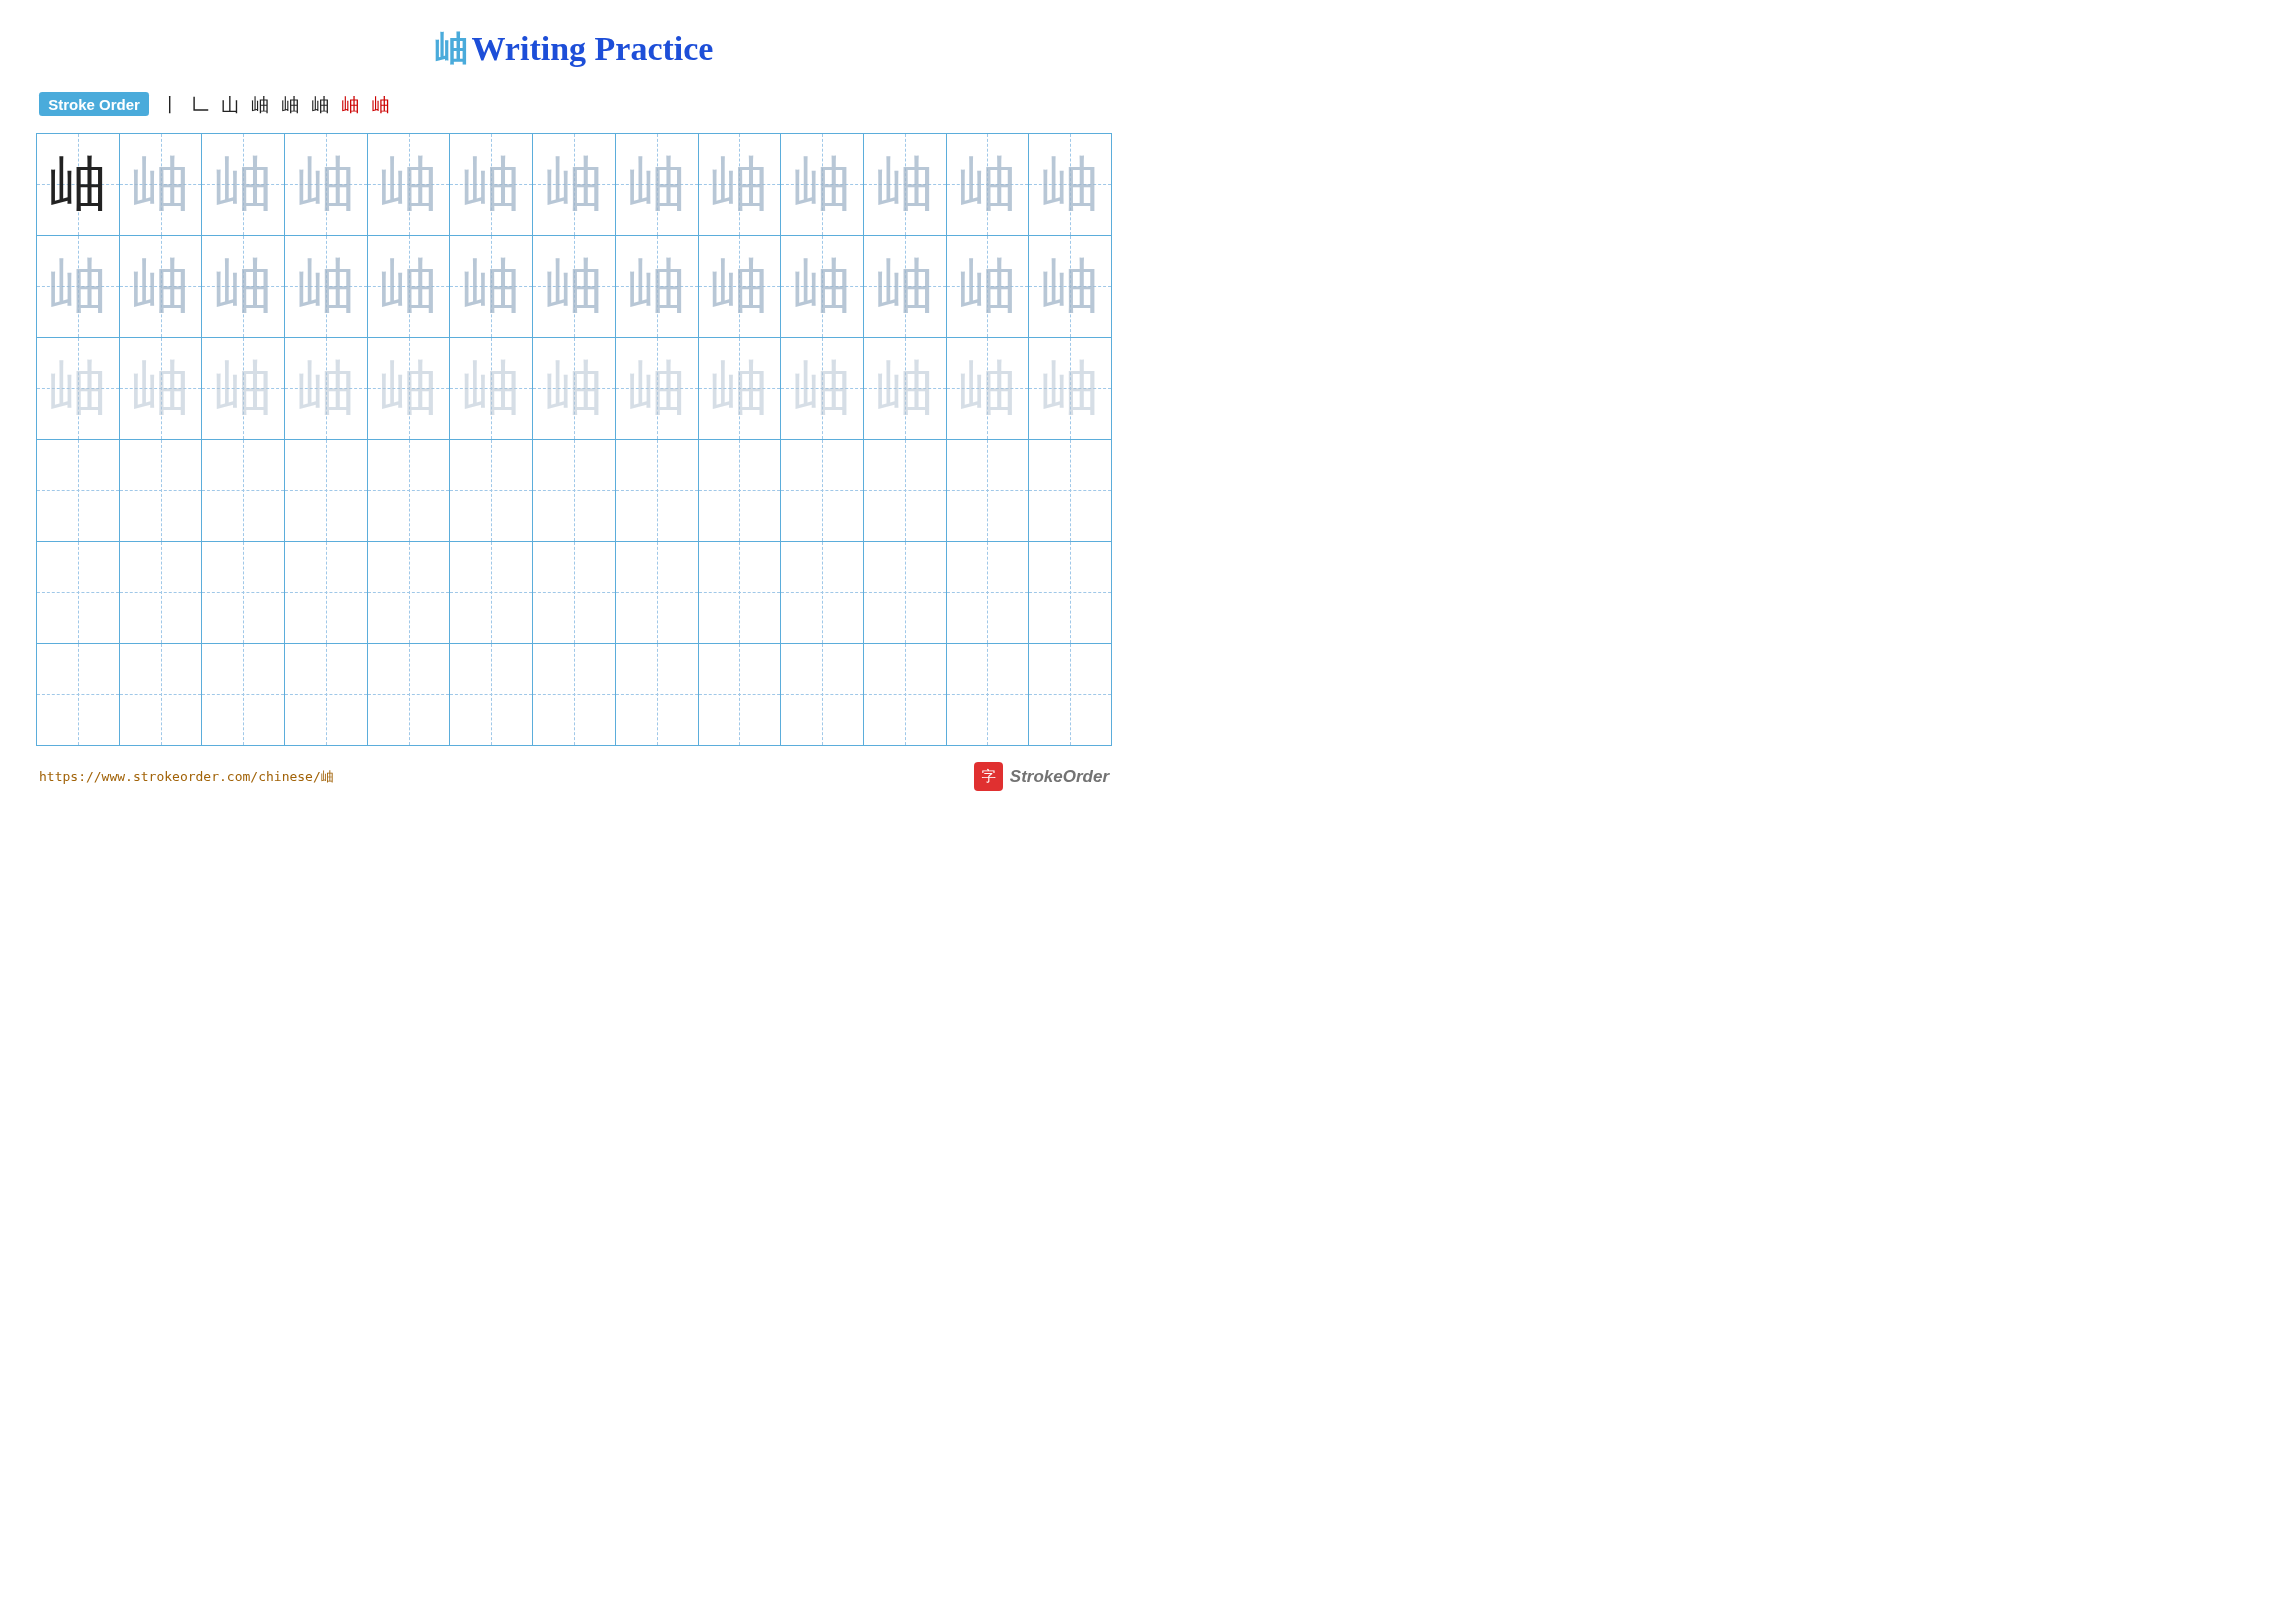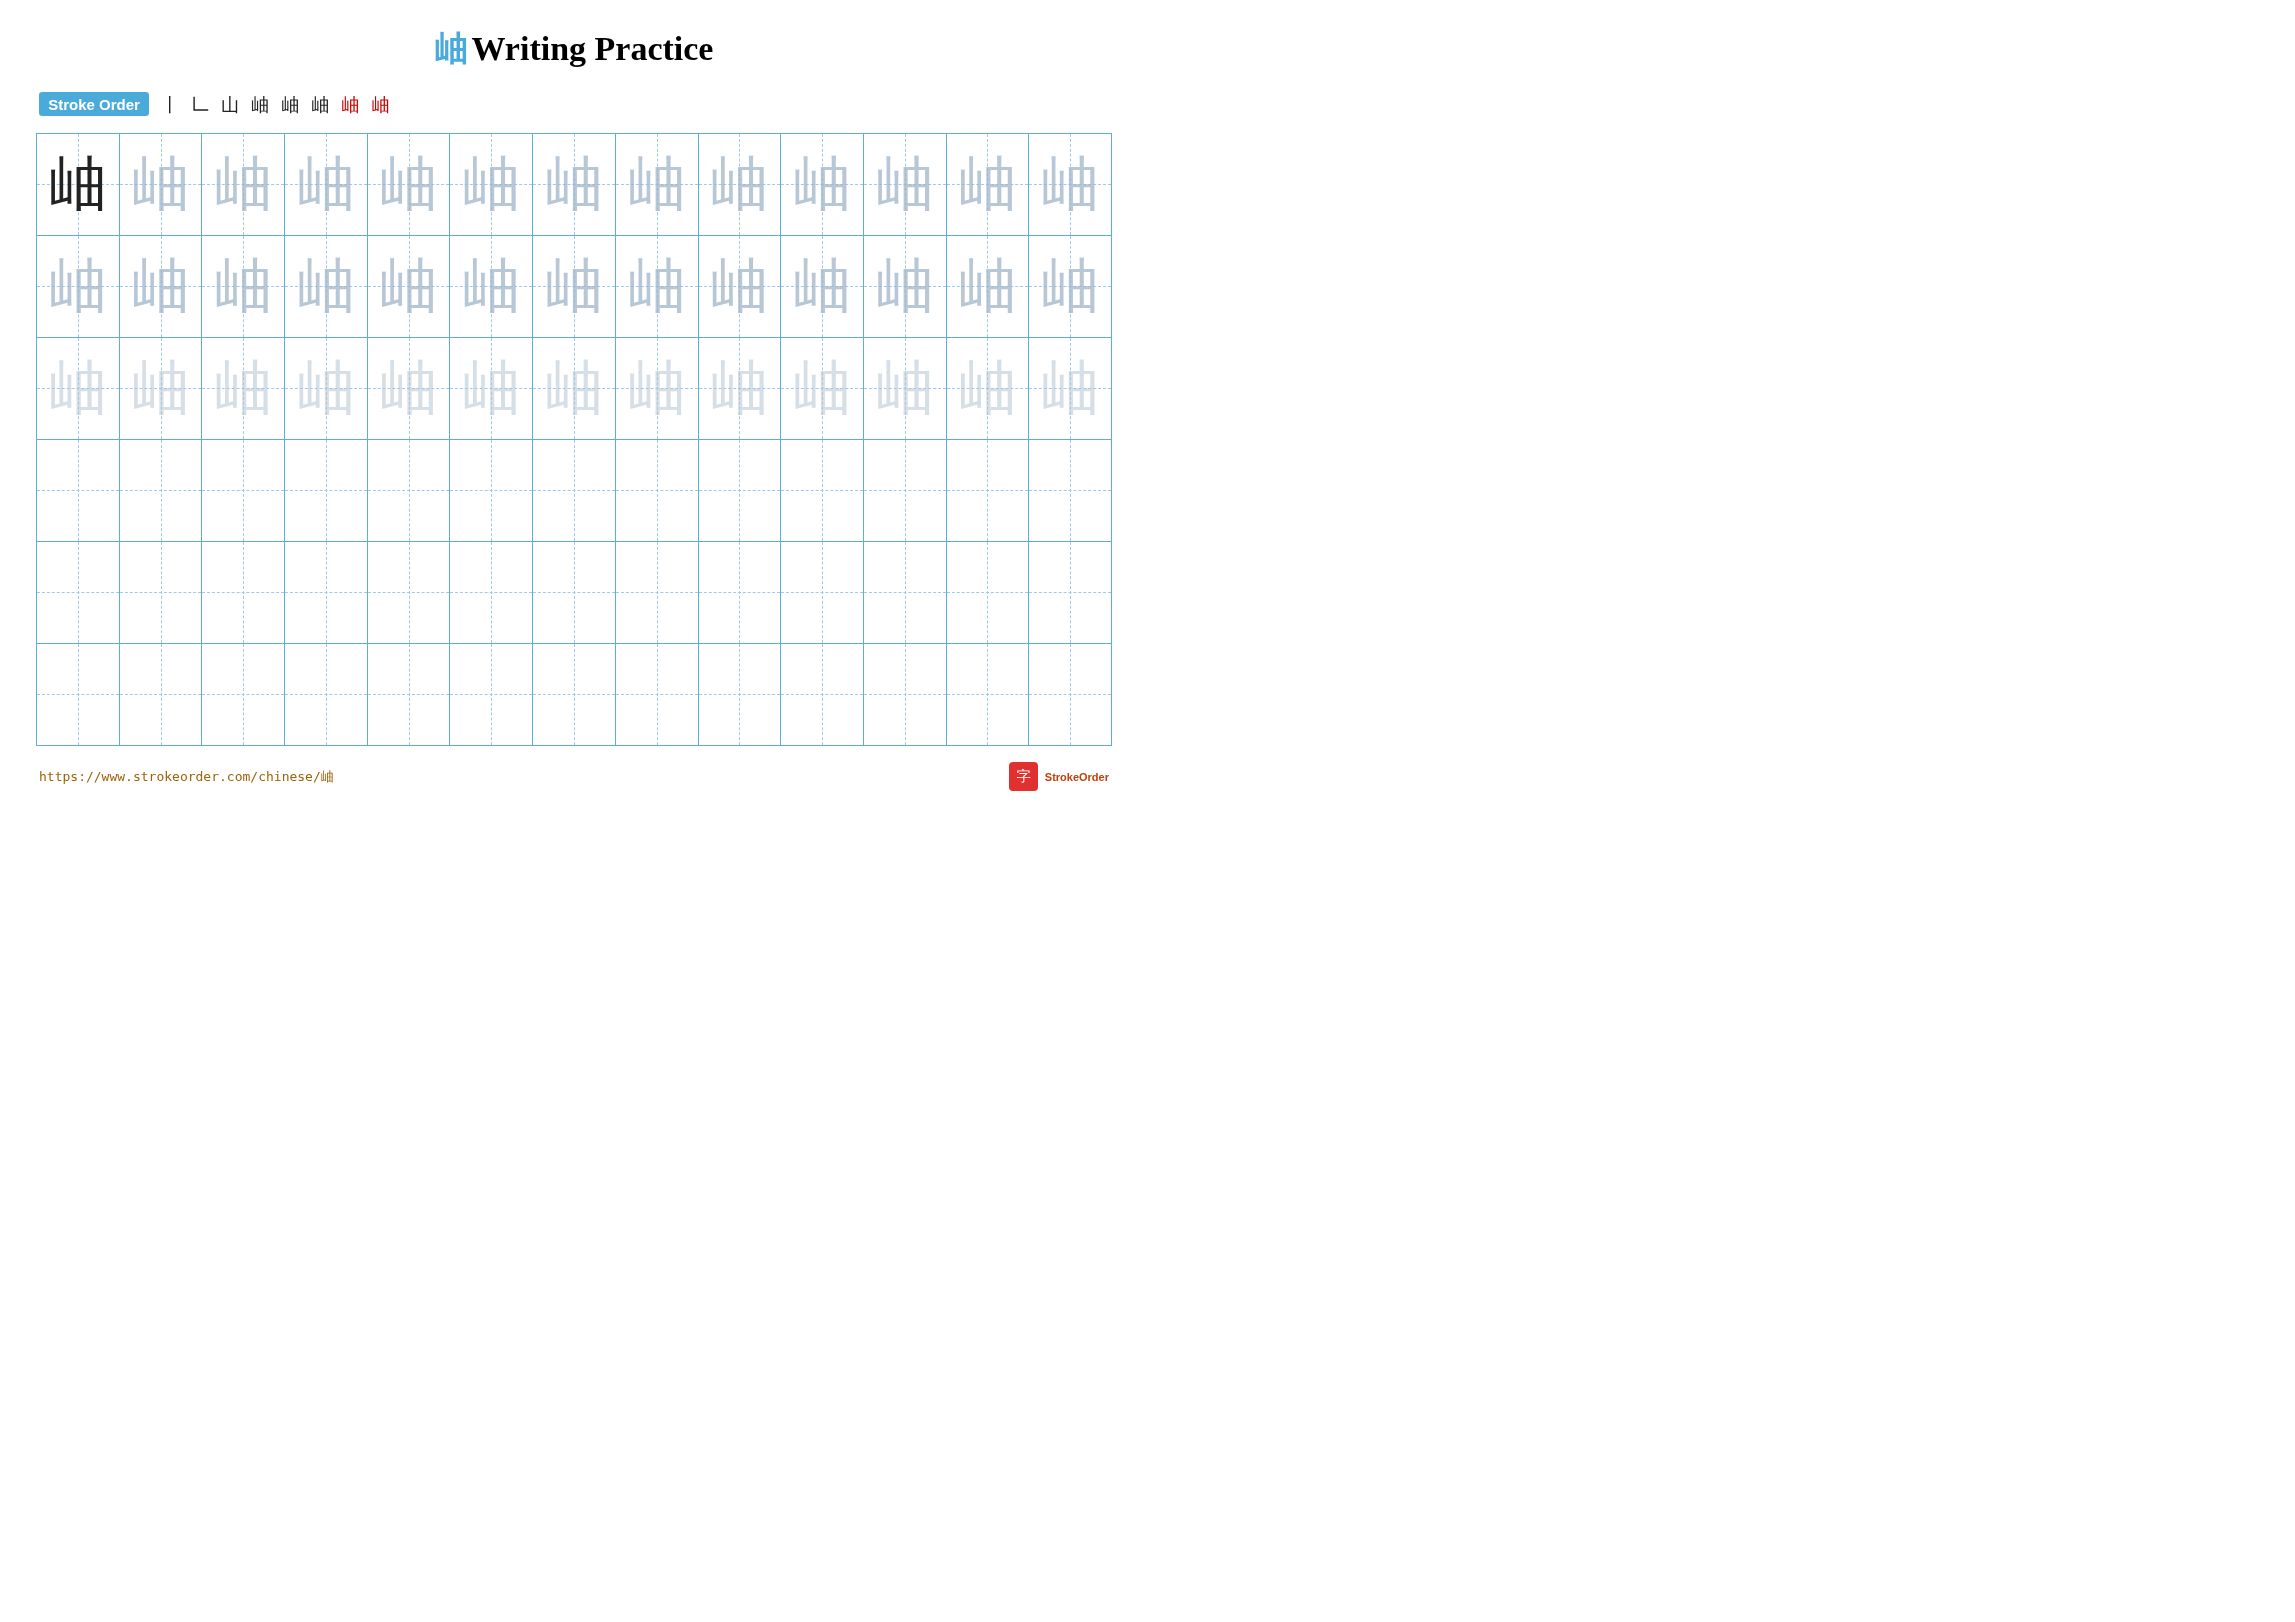"Writing Practice" .title-text { color: #000000 -> #1d4ed8 }
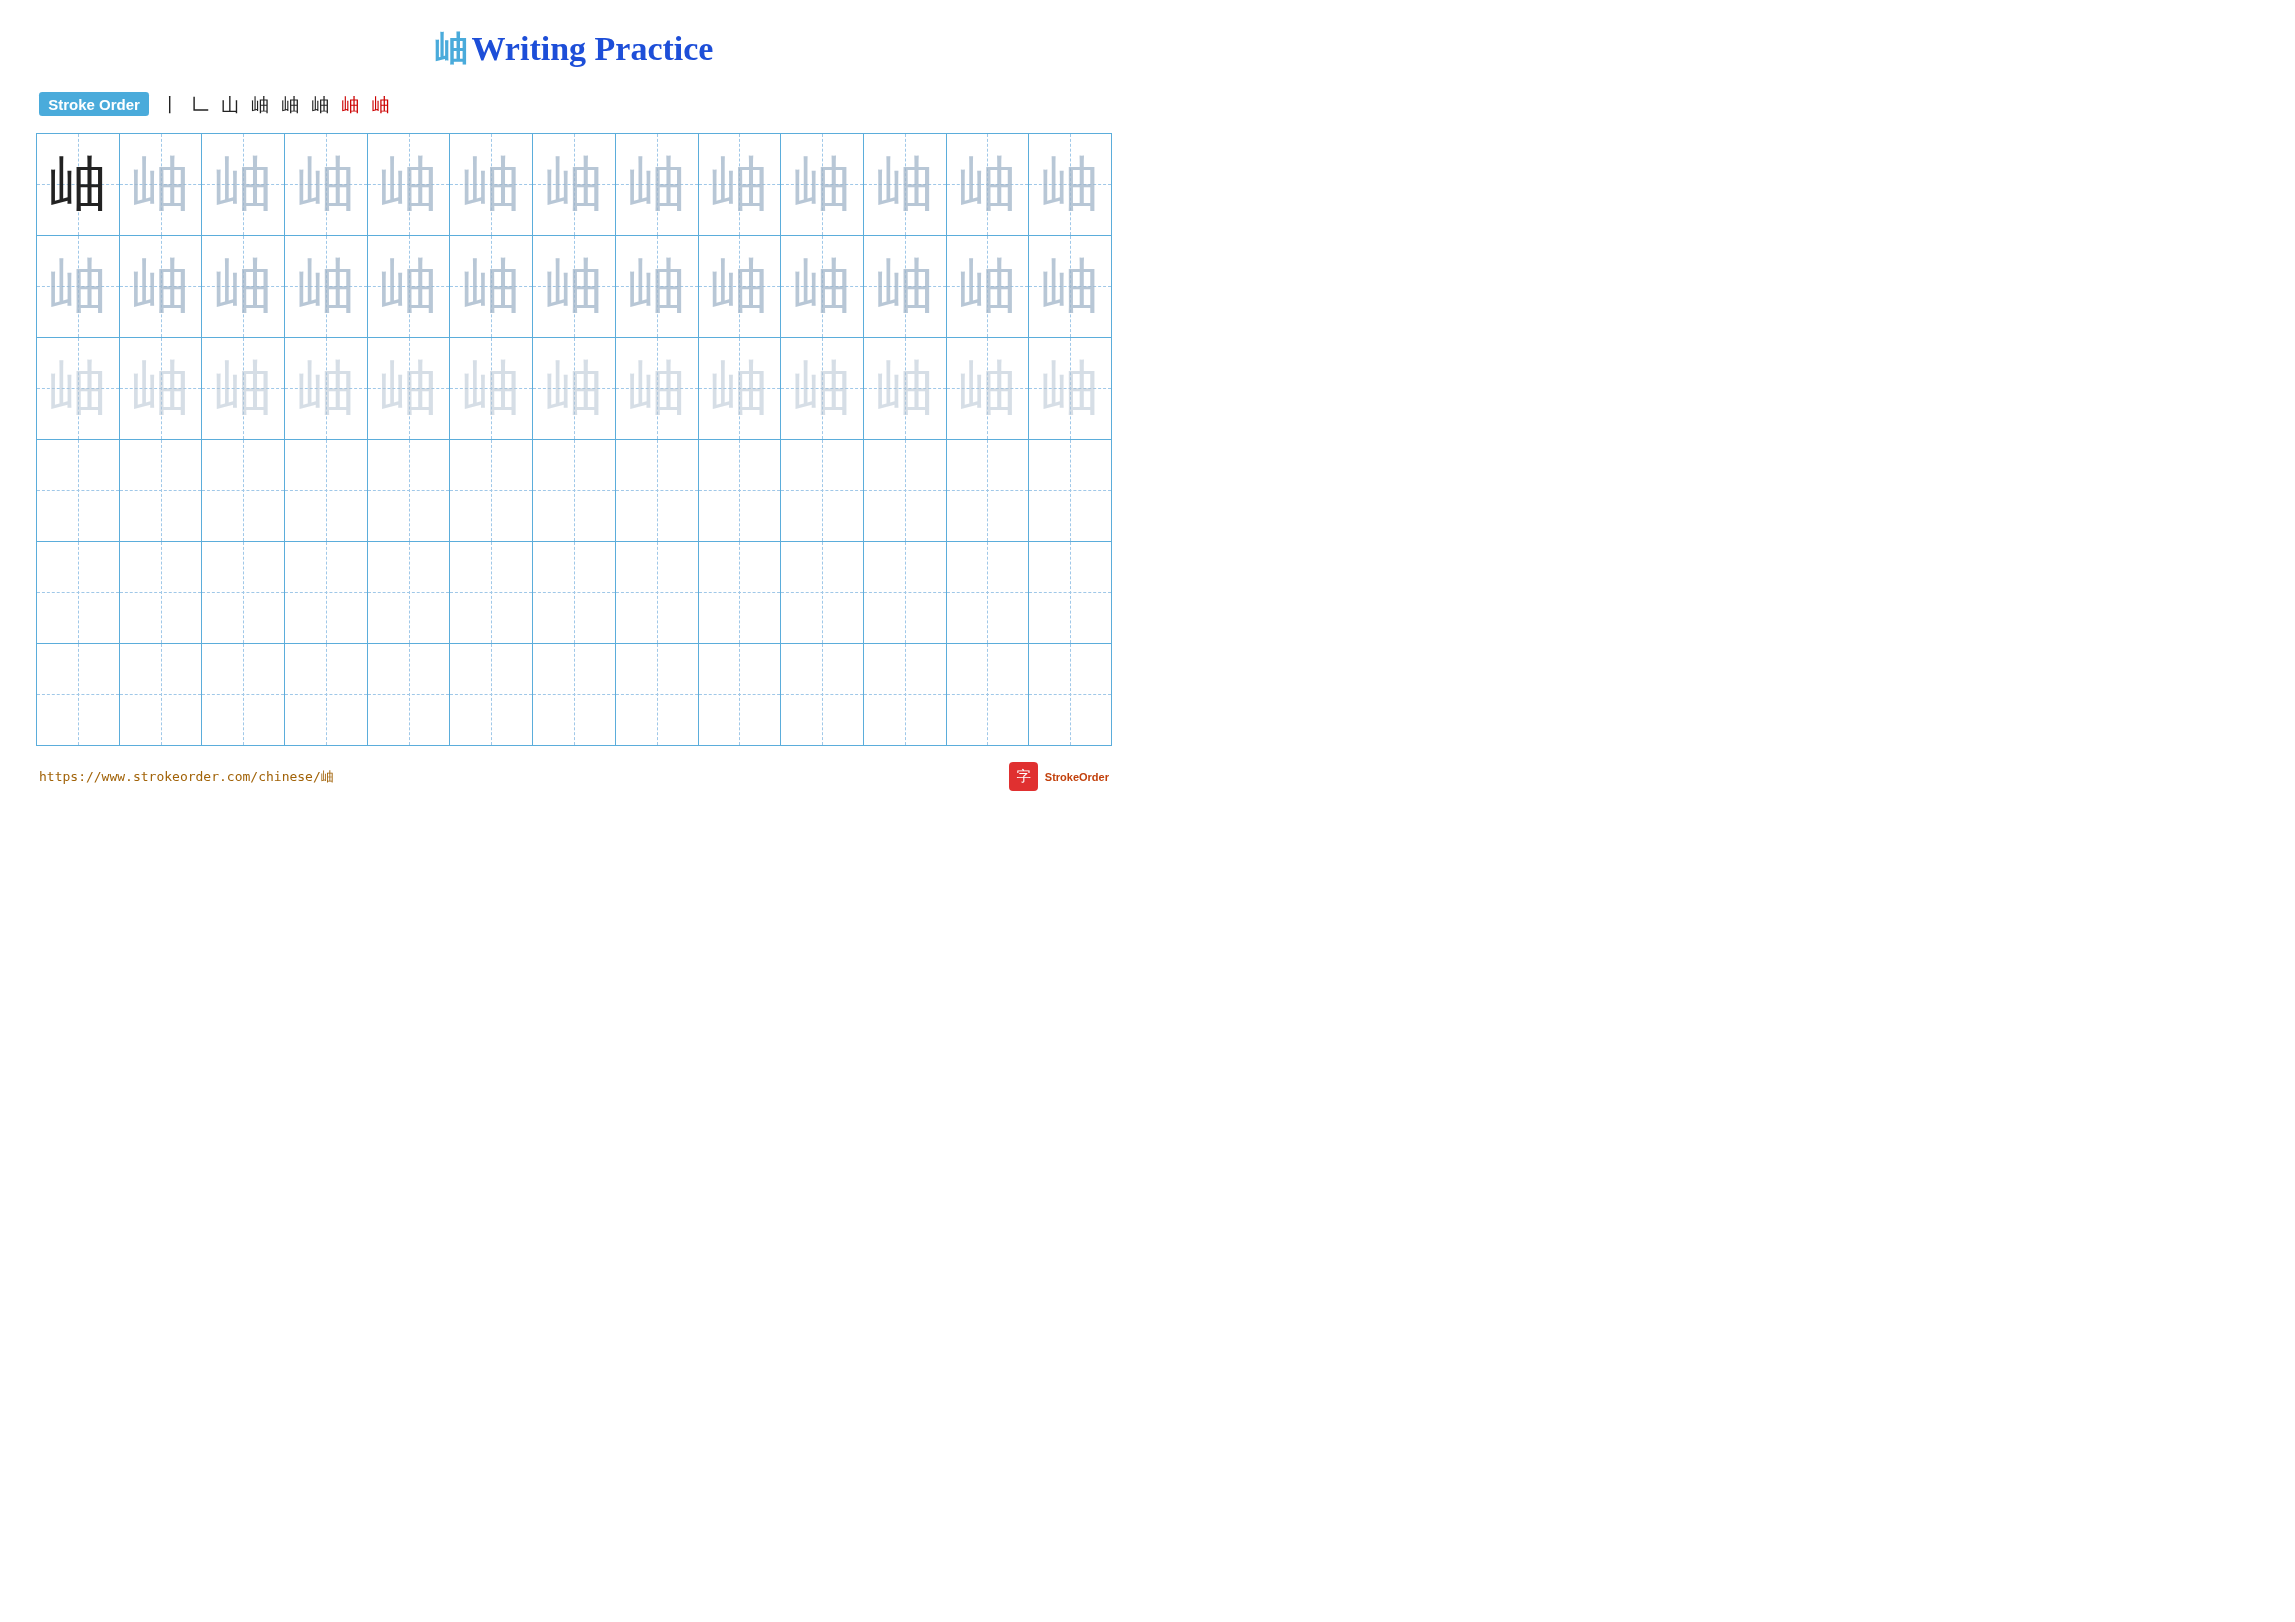"StrokeOrder" .logo-text { color: #c2410c -> #737373; font-size: 11px -> 17px; font-style: none -> italic }
